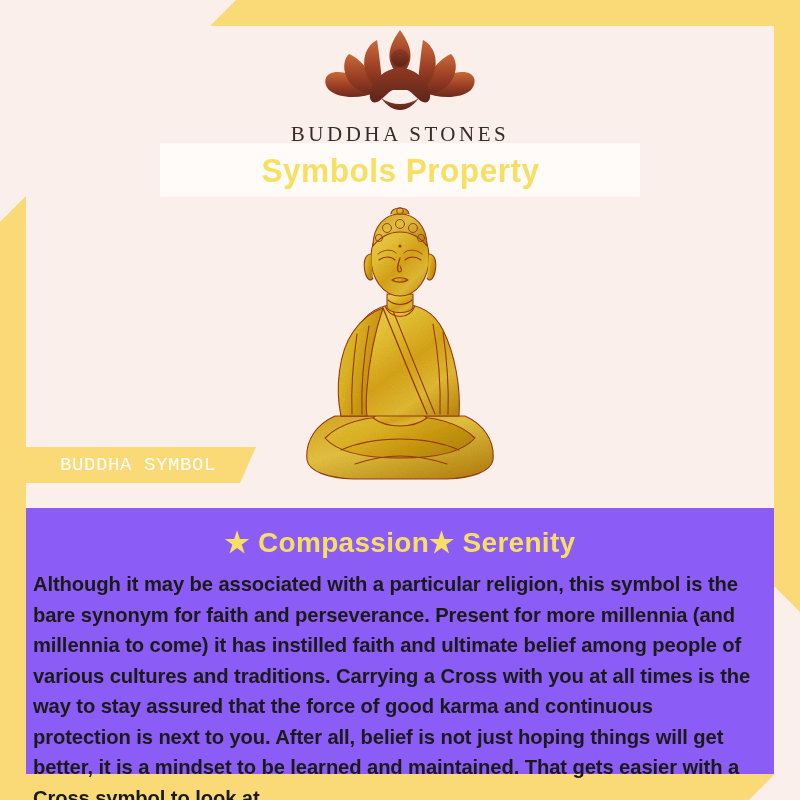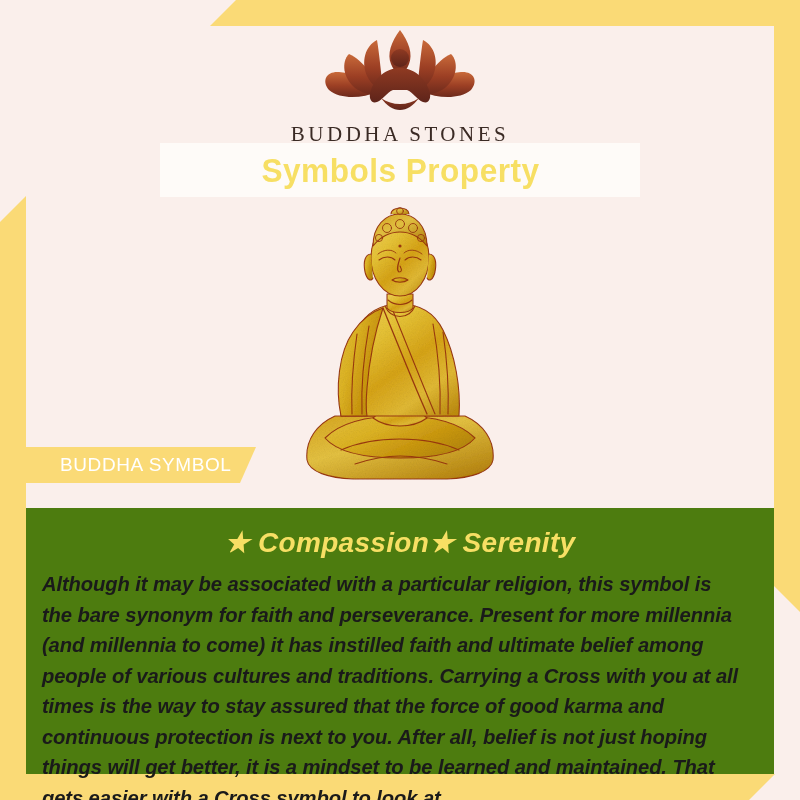"BUDDHA SYMBOL" #symbol-tag-label { font-family: Liberation Sans, sans-serif -> Liberation Mono, monospace }
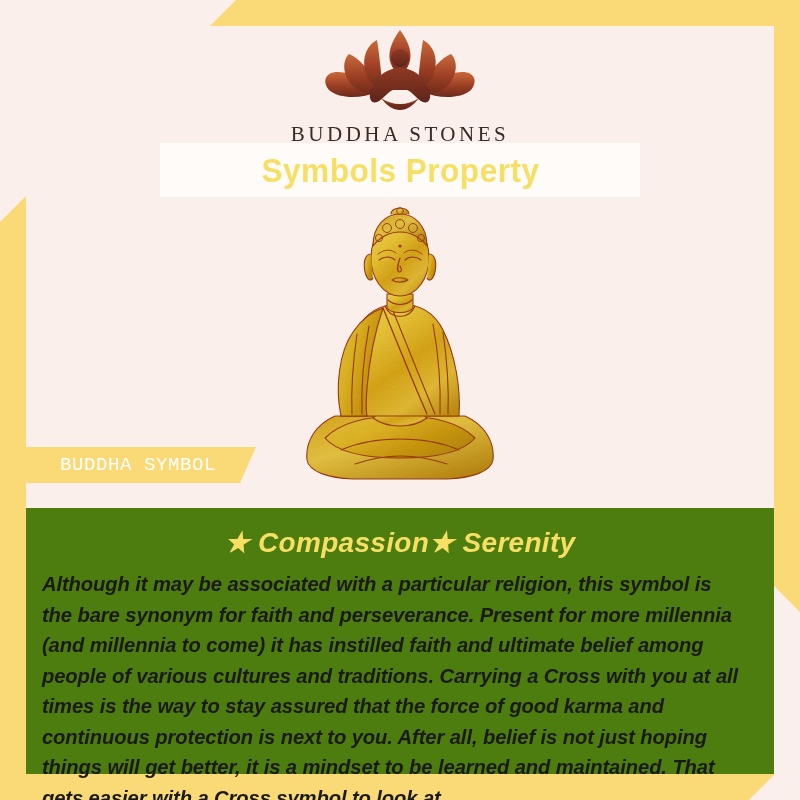"★ Compassion★ Serenity" #content-panel { background: #4d7c0f -> #8b5cf6; font-style: italic -> none; padding: 0 15px -> 0 6px }
